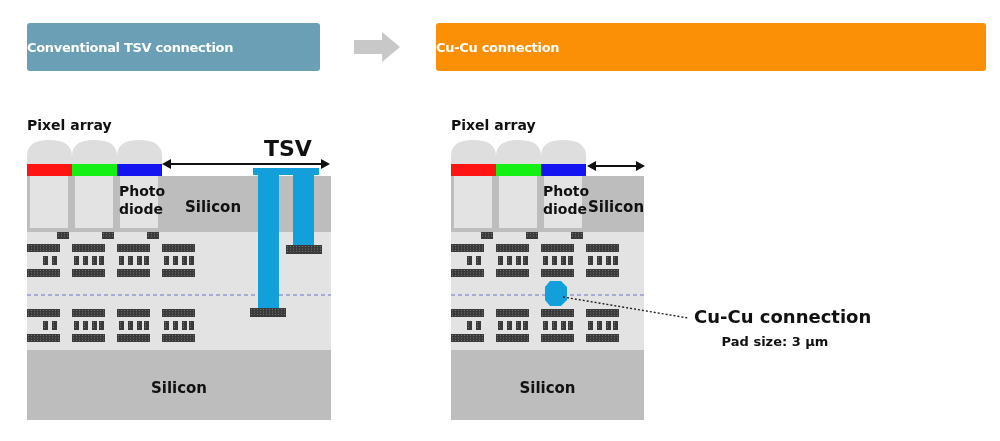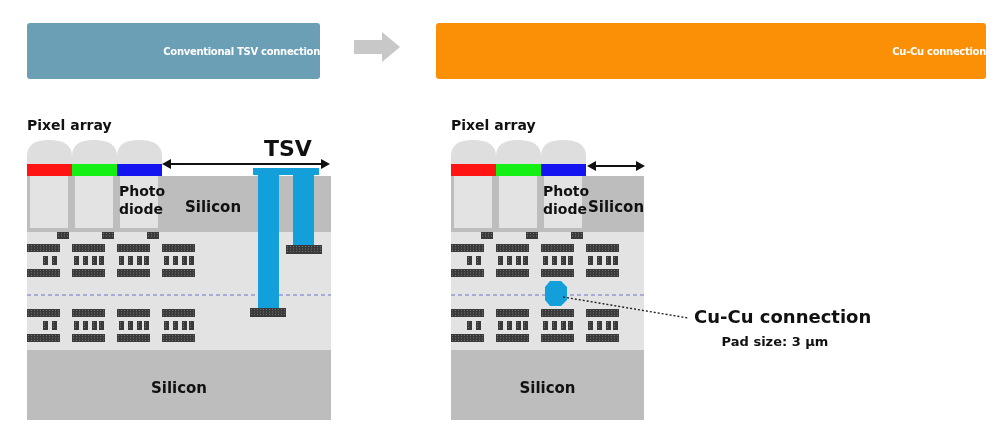"Conventional TSV connection" .header-box { font-size: 10px -> 13px; height: 56px -> 48px; justify-content: flex-end -> flex-start }
